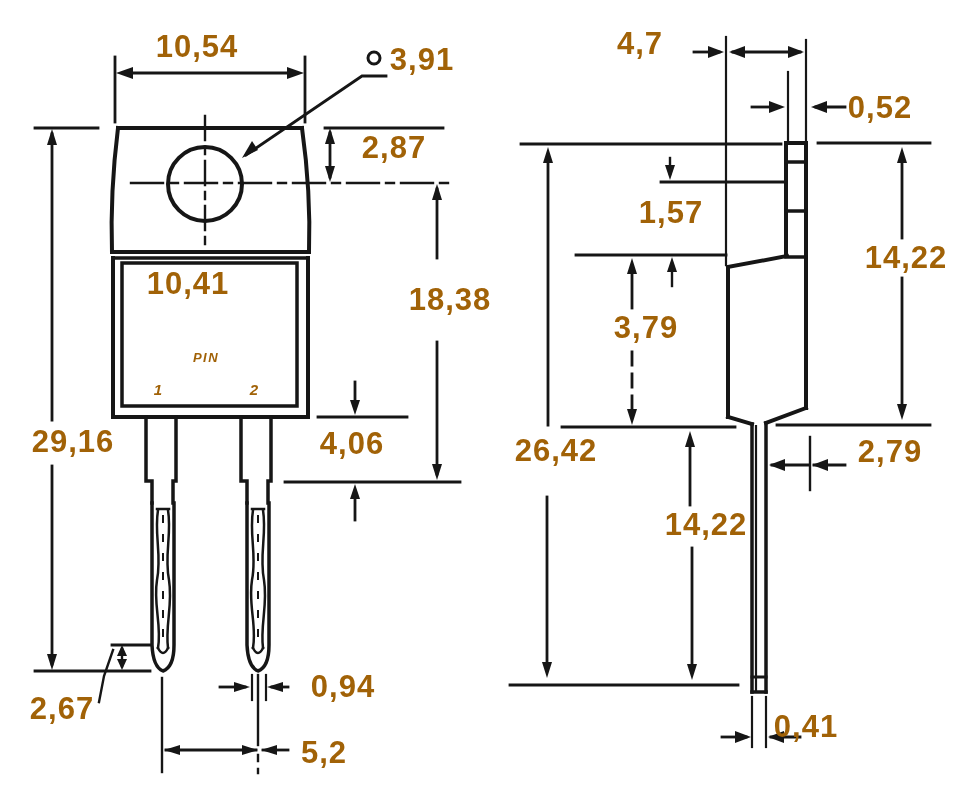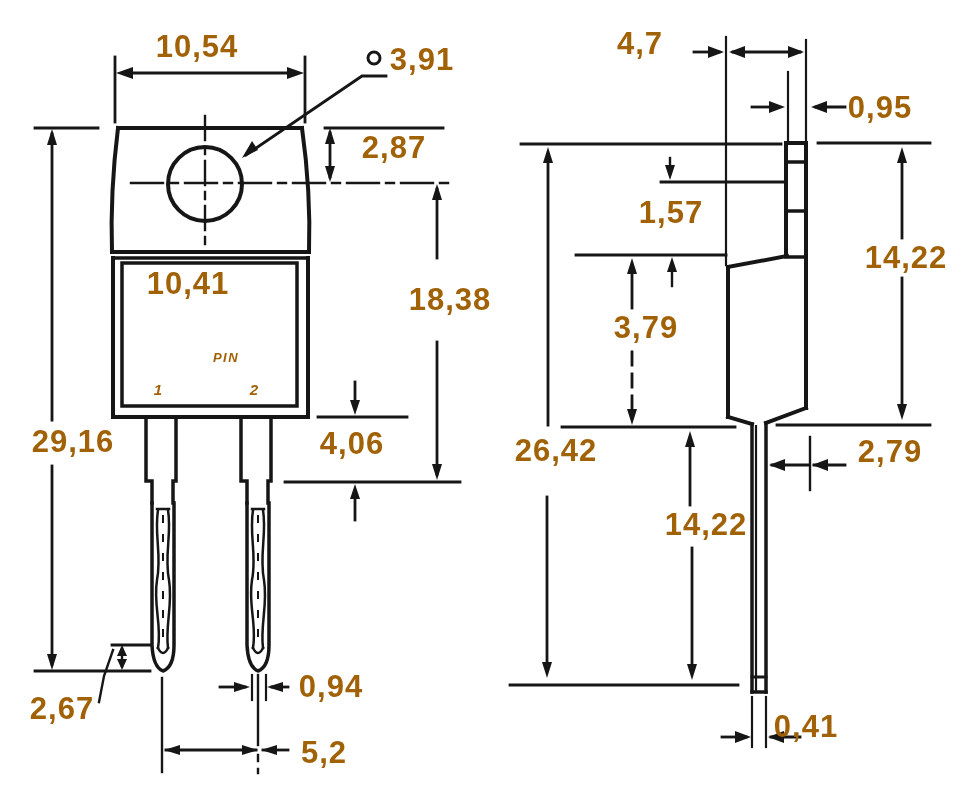"0,95" div.lbl { text: 0,95 -> 0,52 }
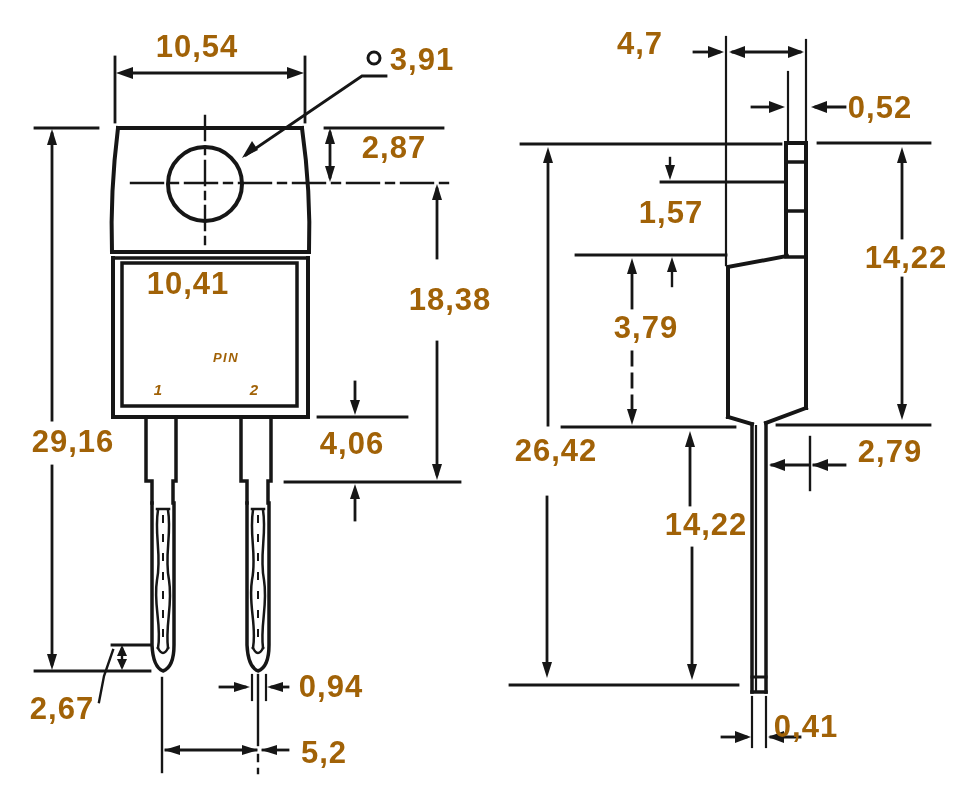"PIN" .lbl-pin { margin-left: 20px -> none }
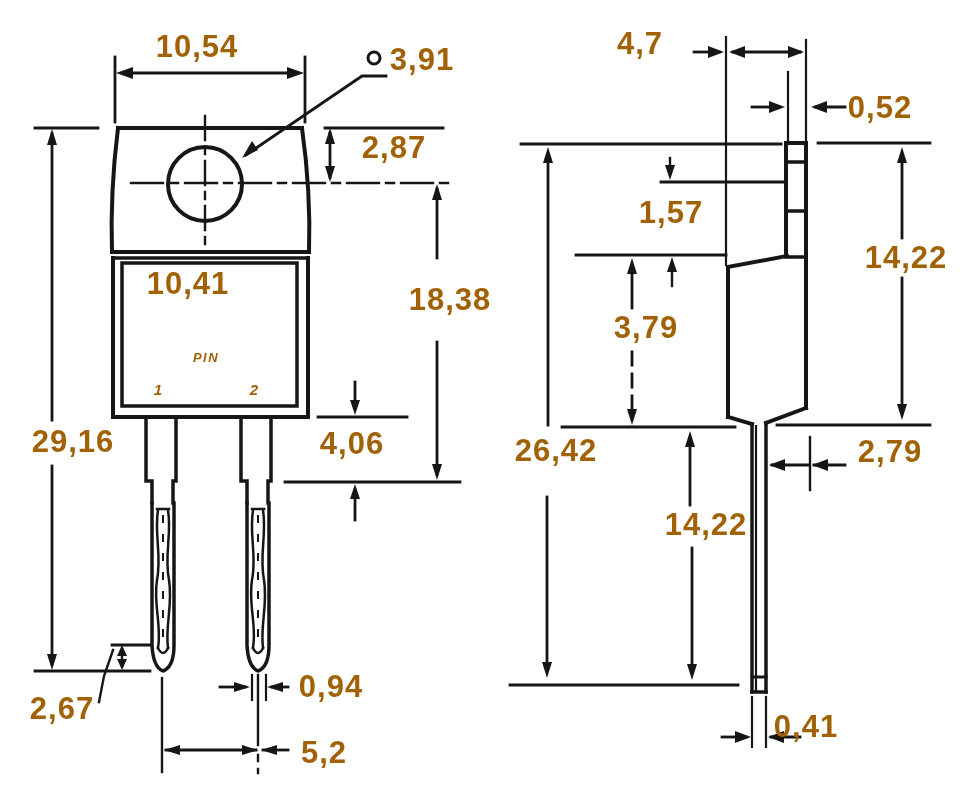"0,94" div.lbl { left: 331px -> 343px }
